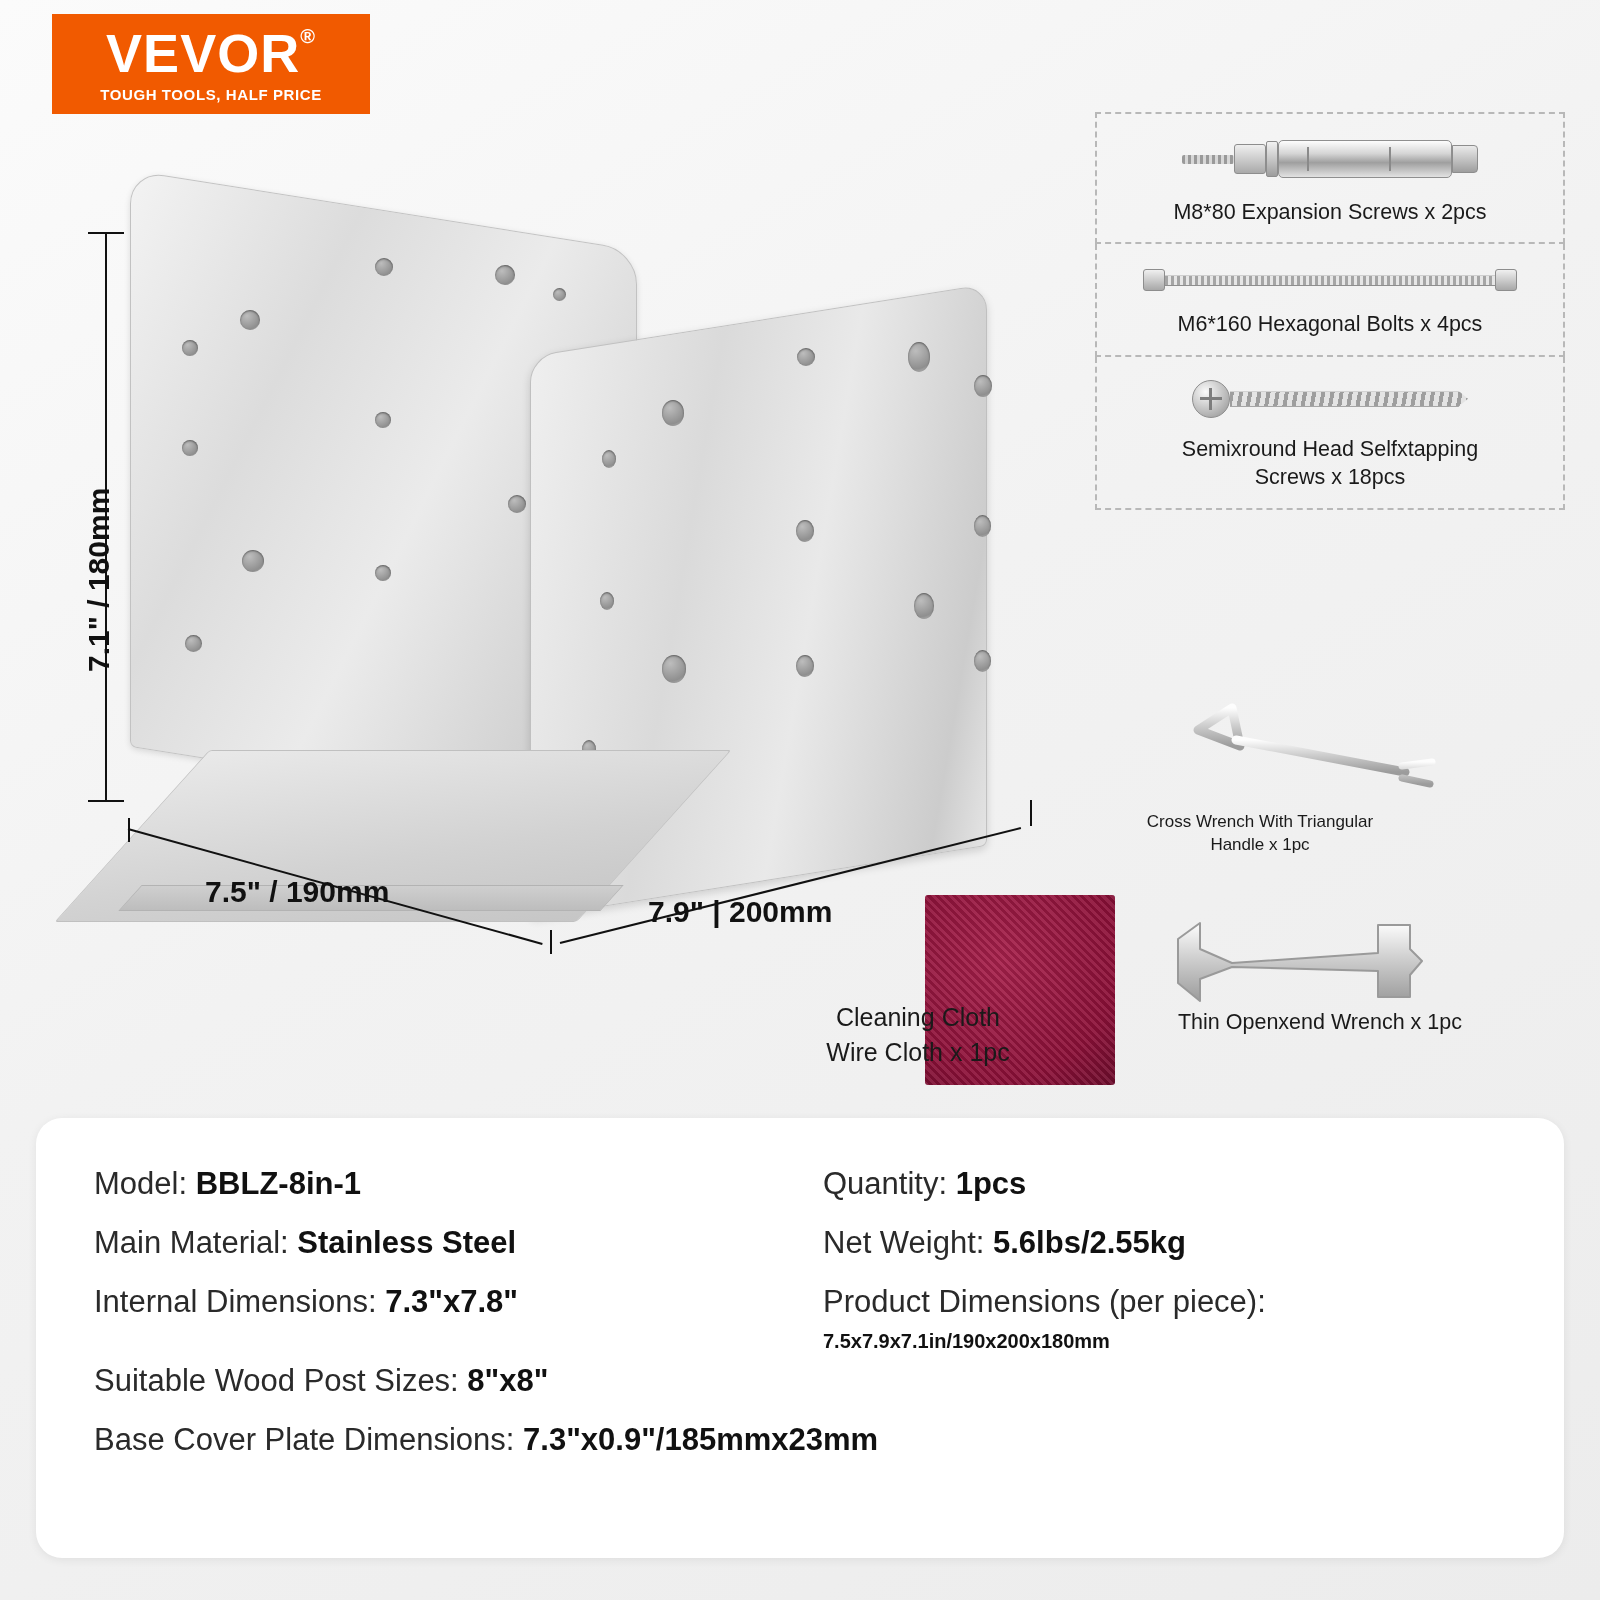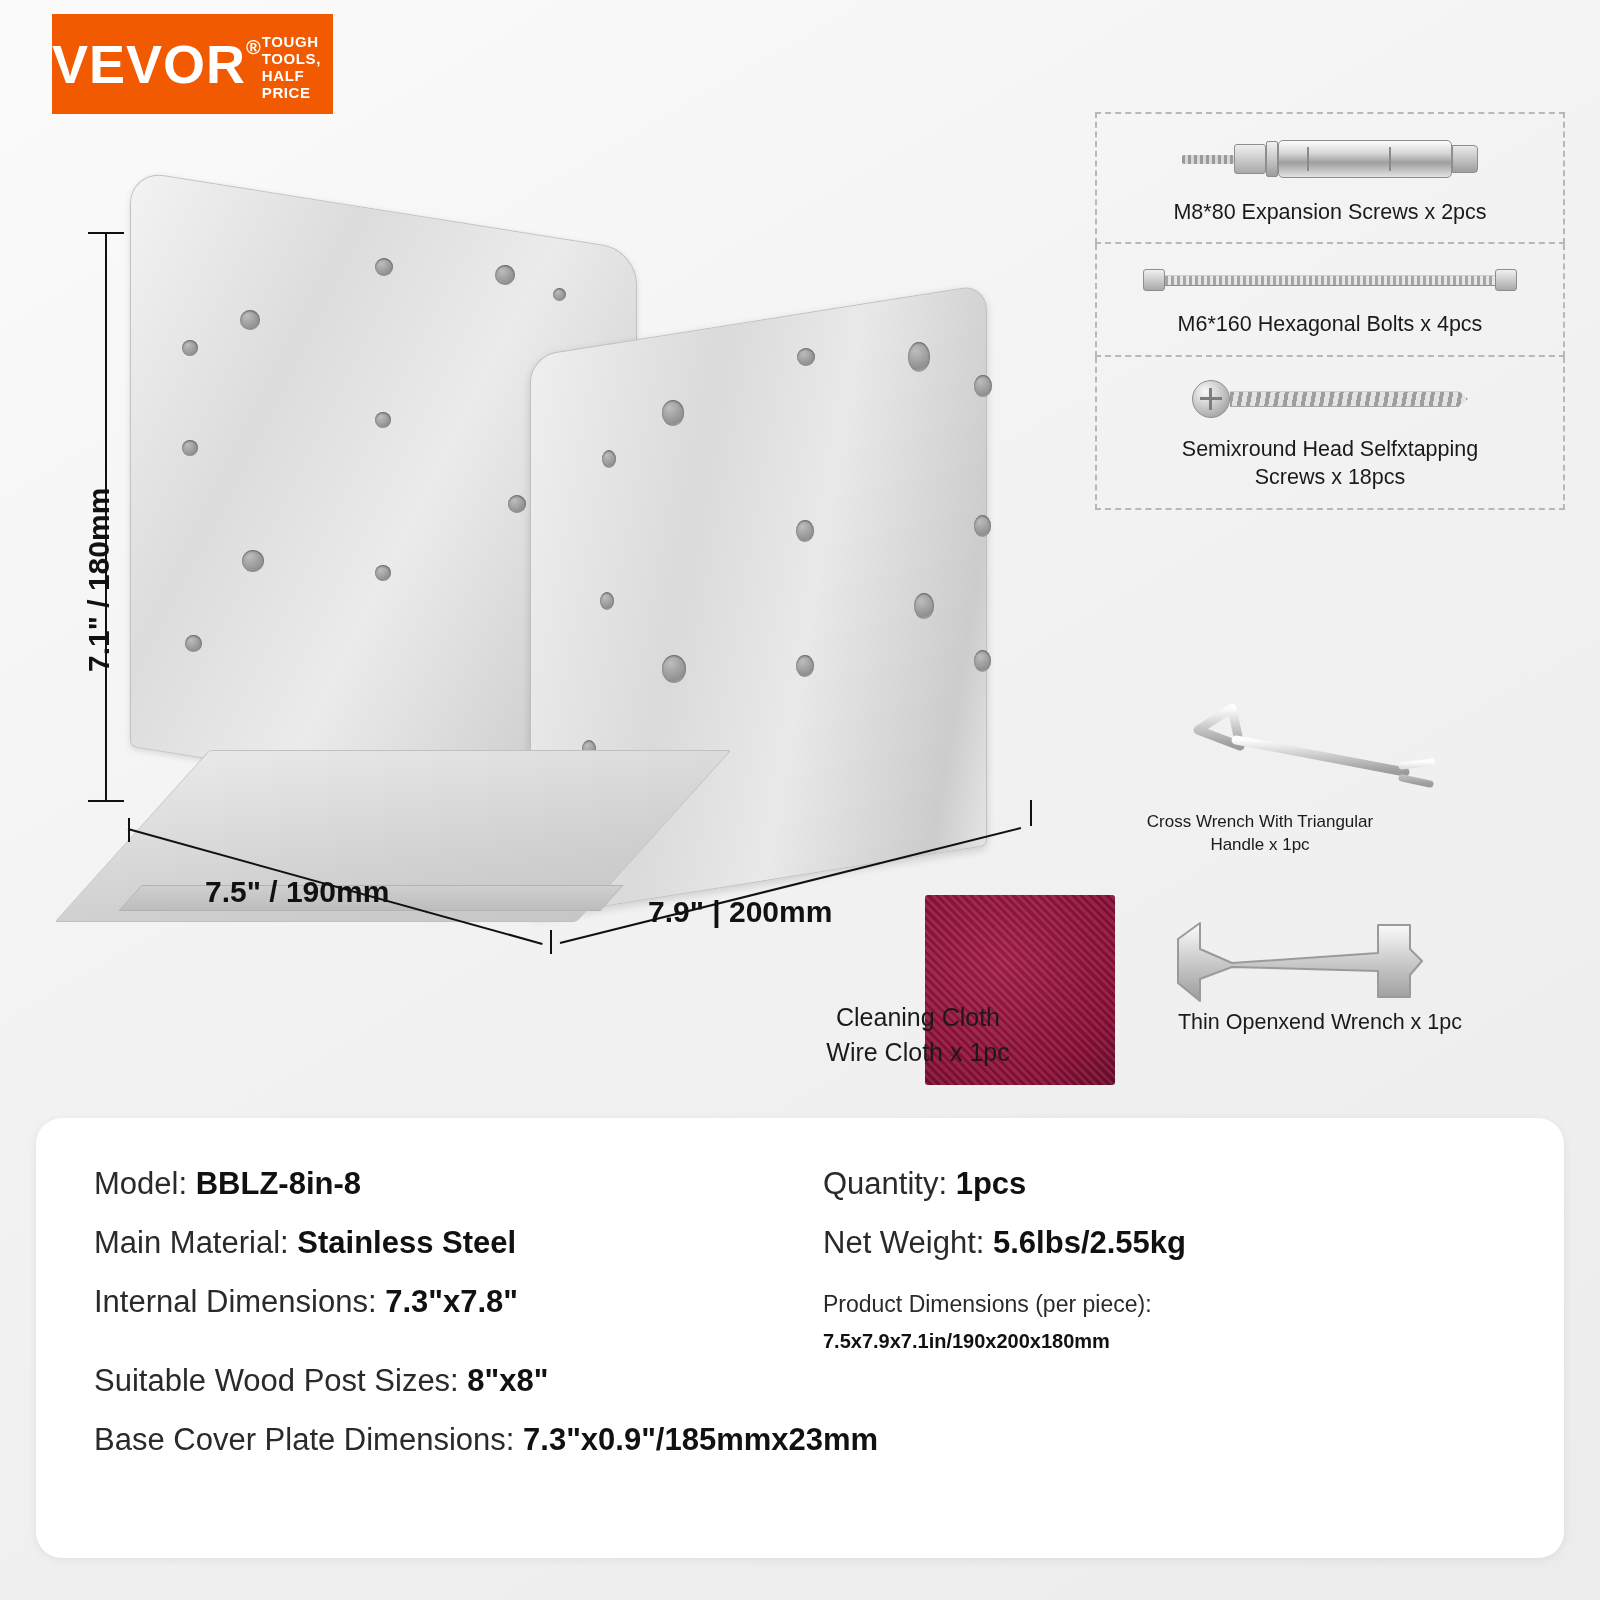"VEVOR®" .logo { flex-direction: none -> column; width: 281px -> 318px }
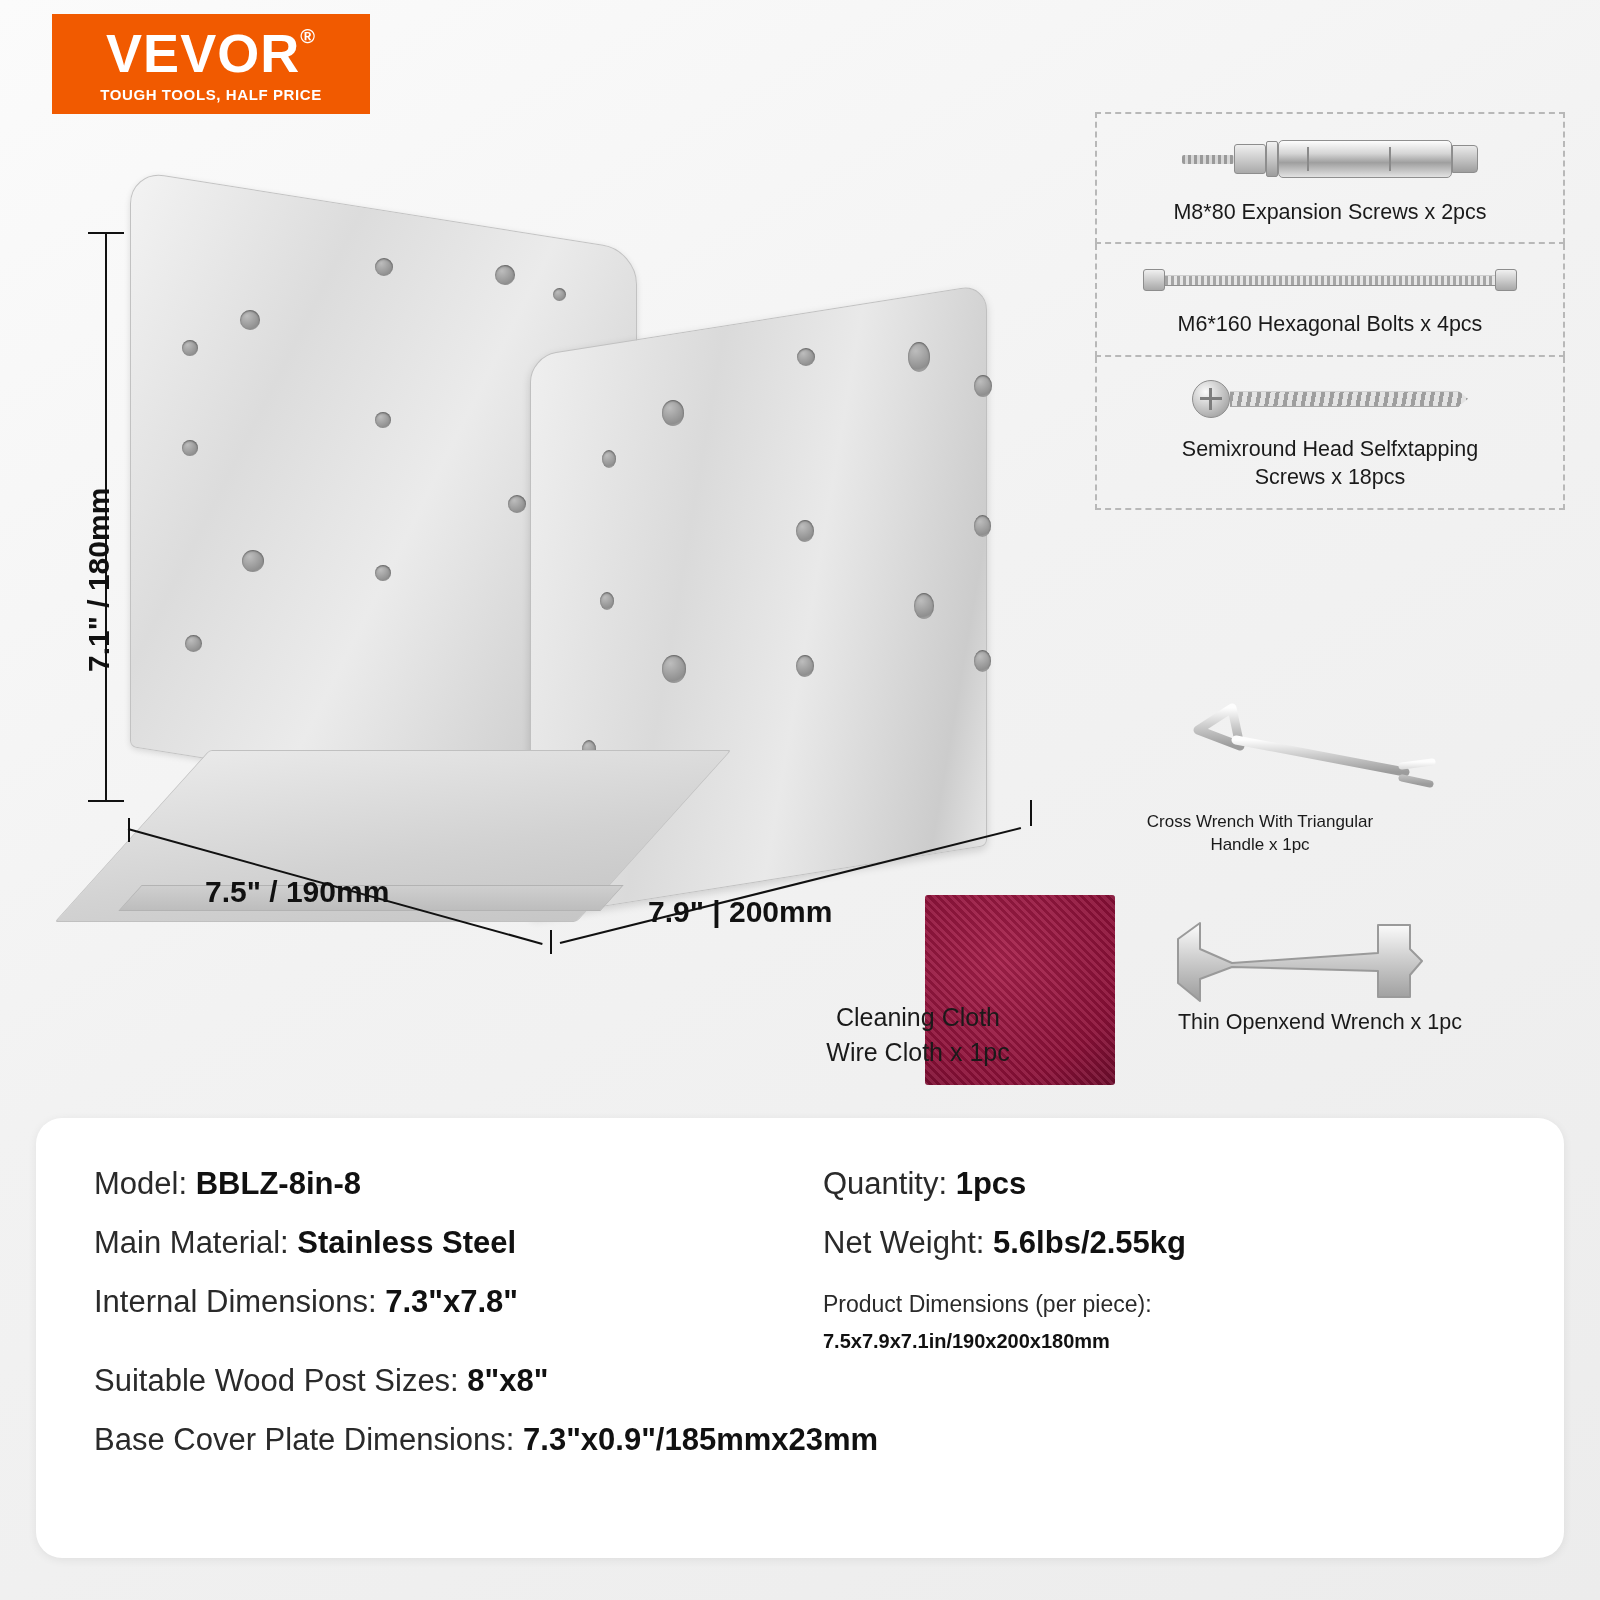"BBLZ-8in-8" span.v { text: BBLZ-8in-8 -> BBLZ-8in-1 }
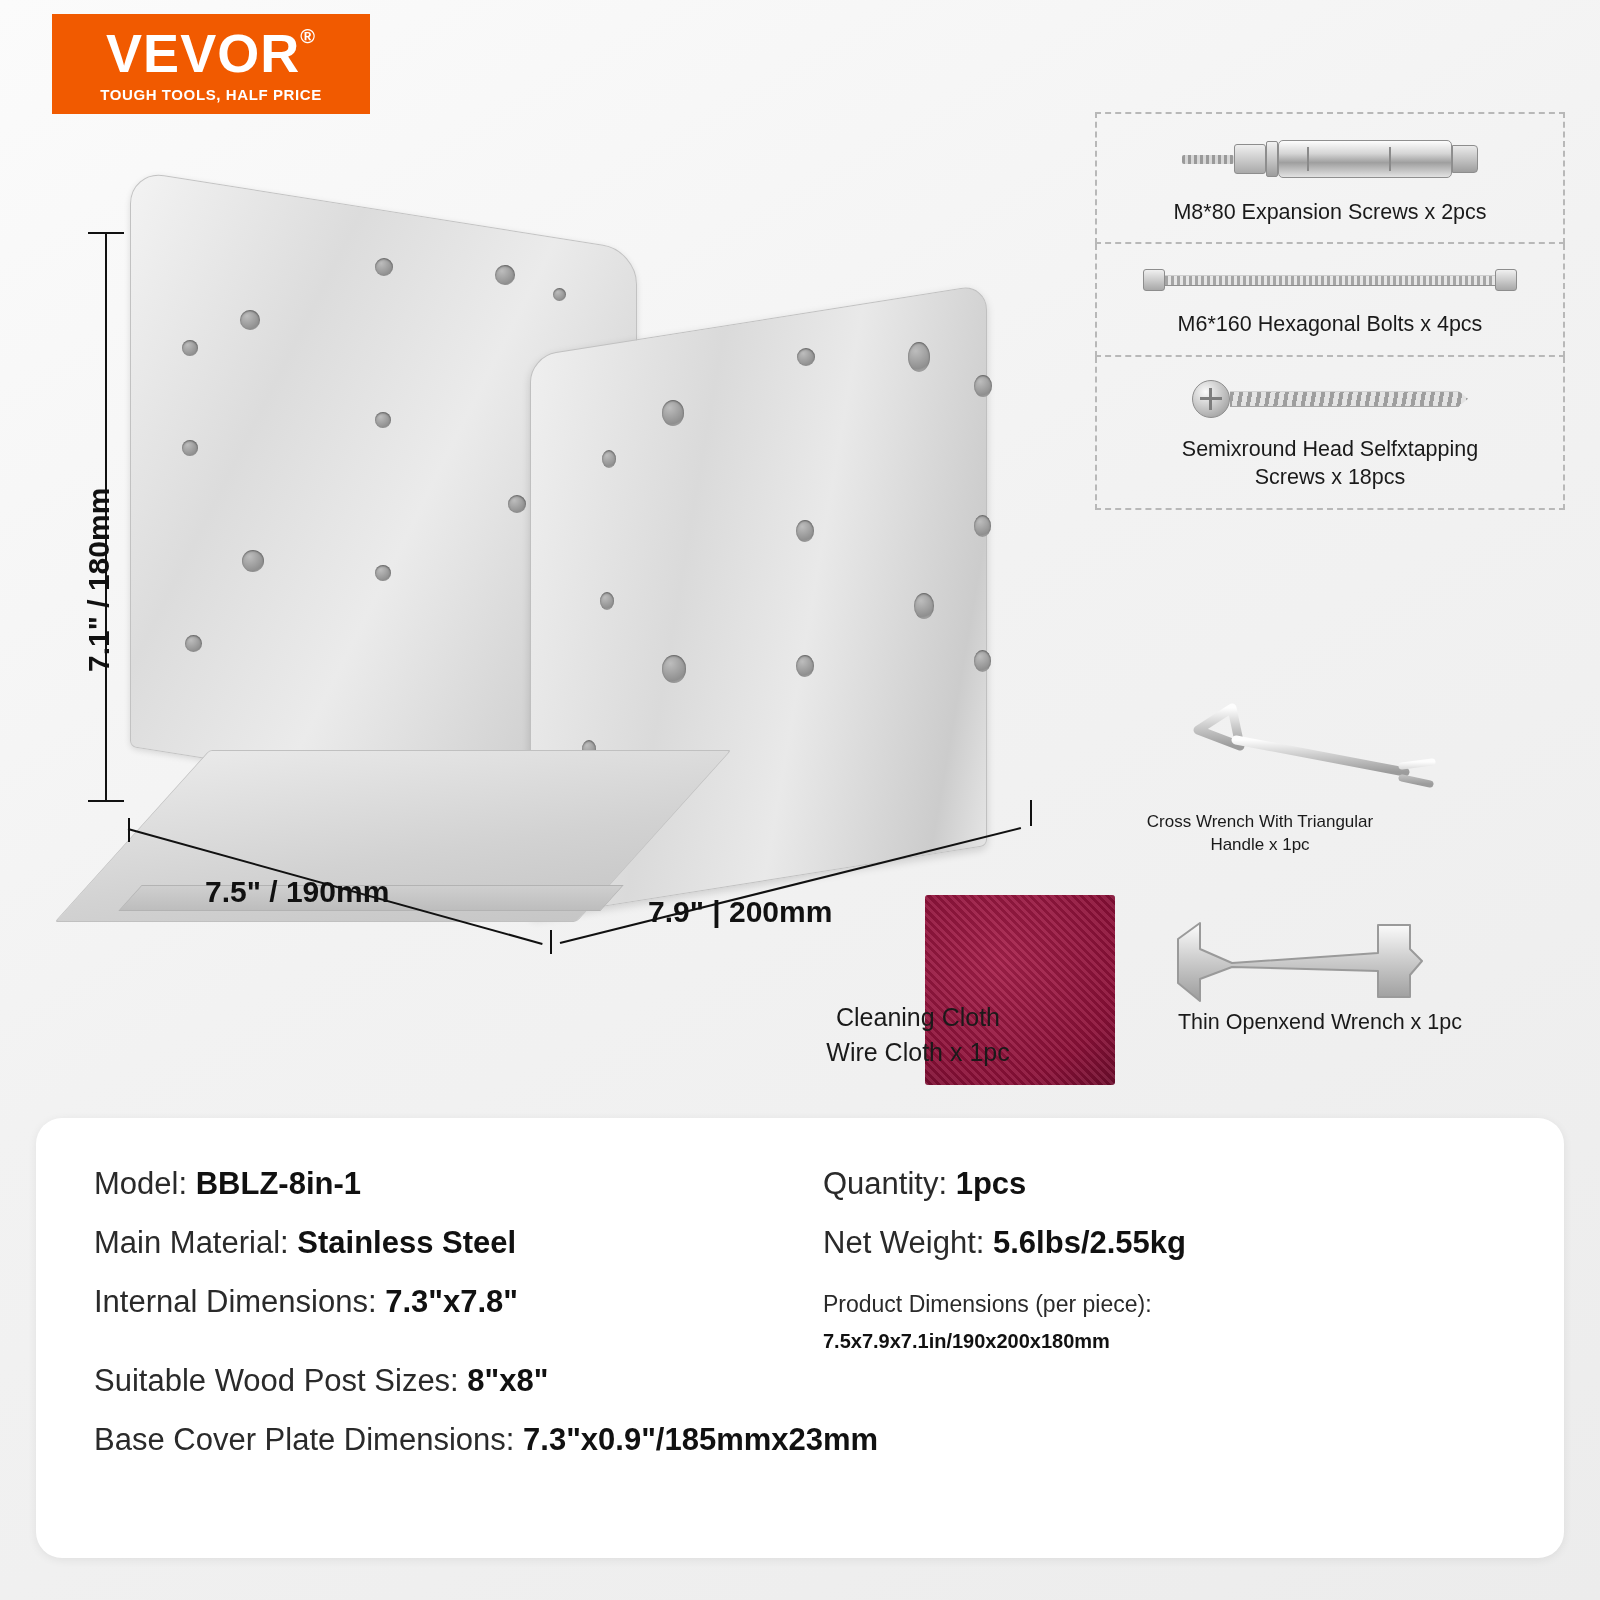"Product Dimensions (per piece):" .spec-stack .k { font-size: 23px -> 31px }
